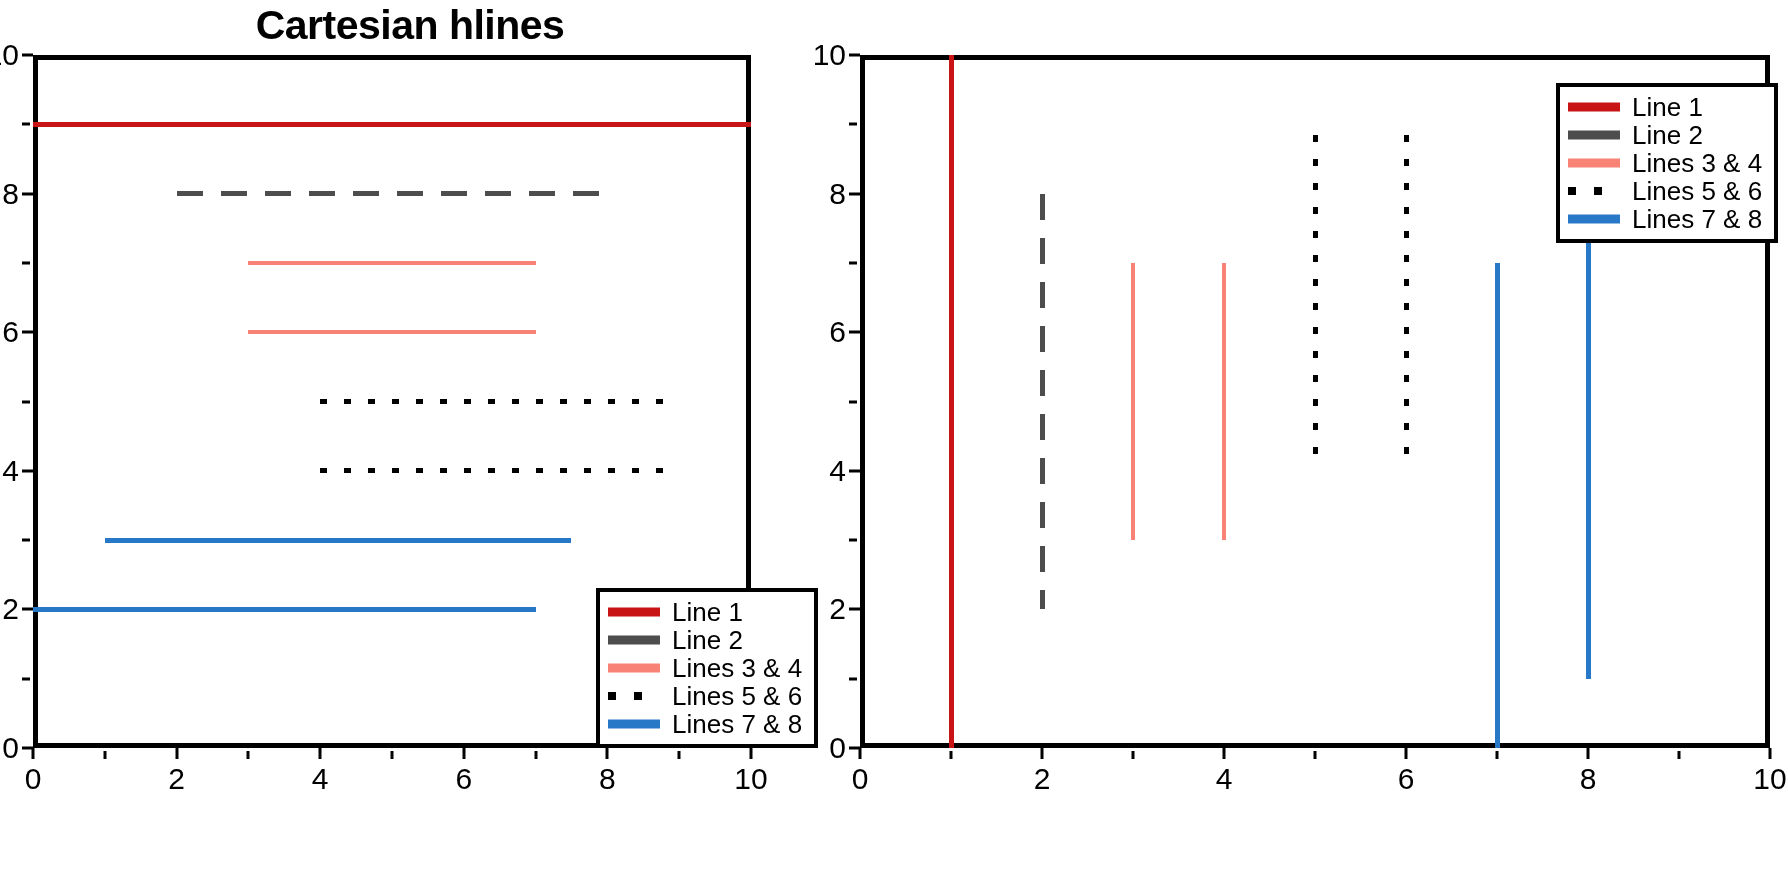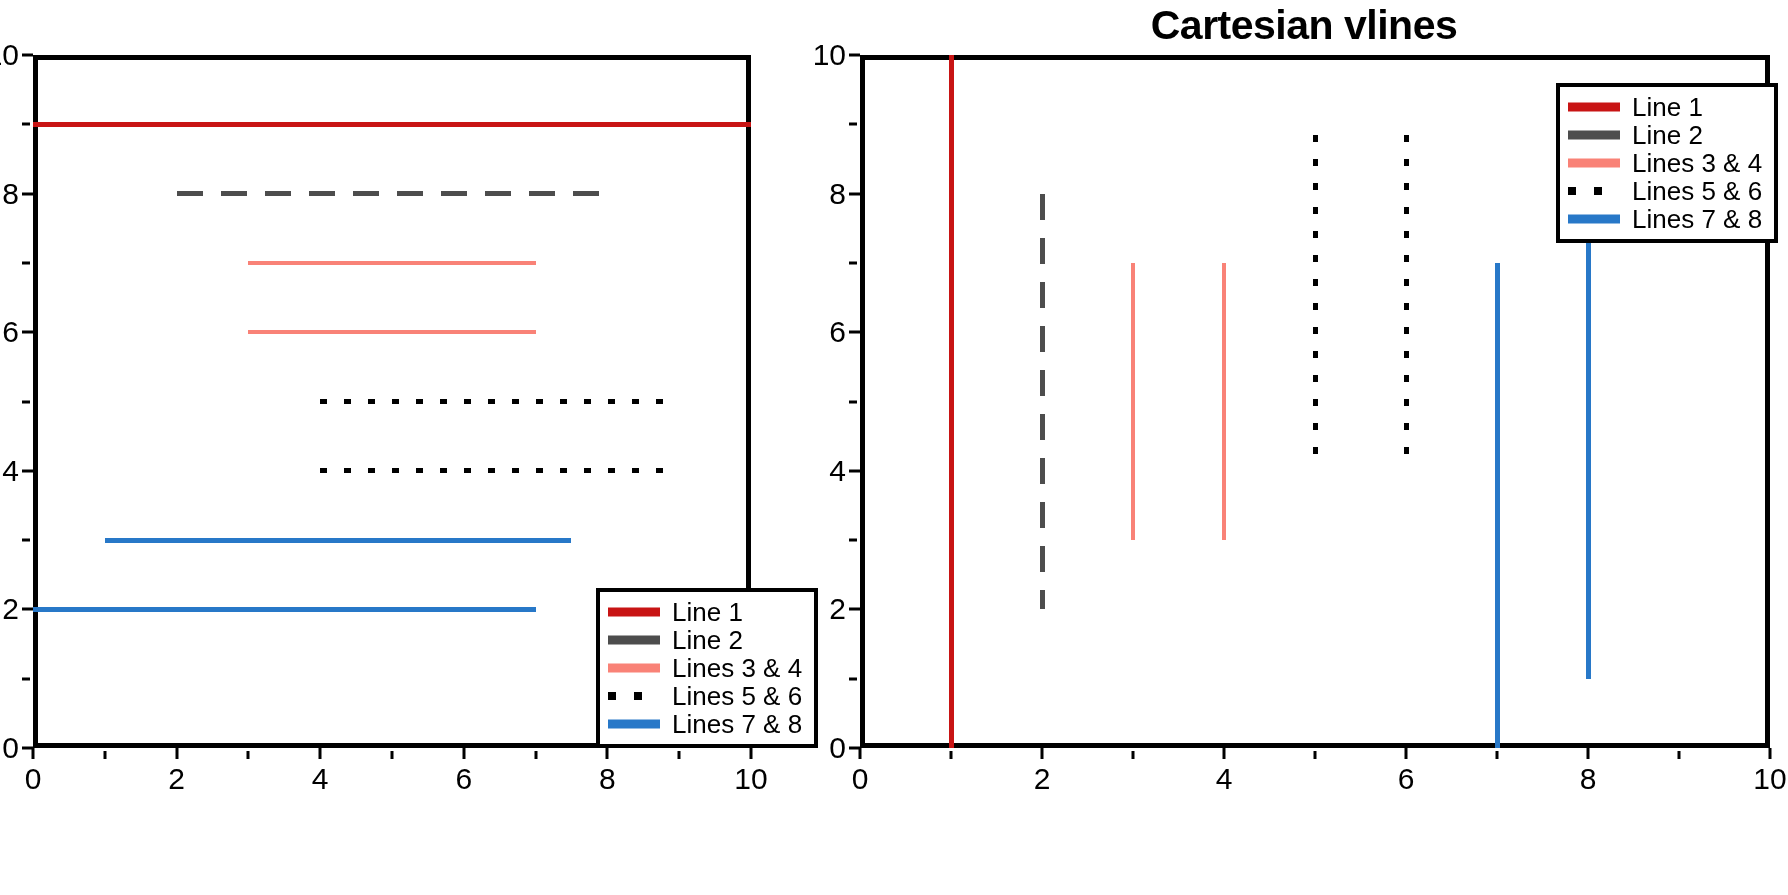"Cartesian hlines" div.panel-title { html: none -> <div>Cartesian hlines</div> }
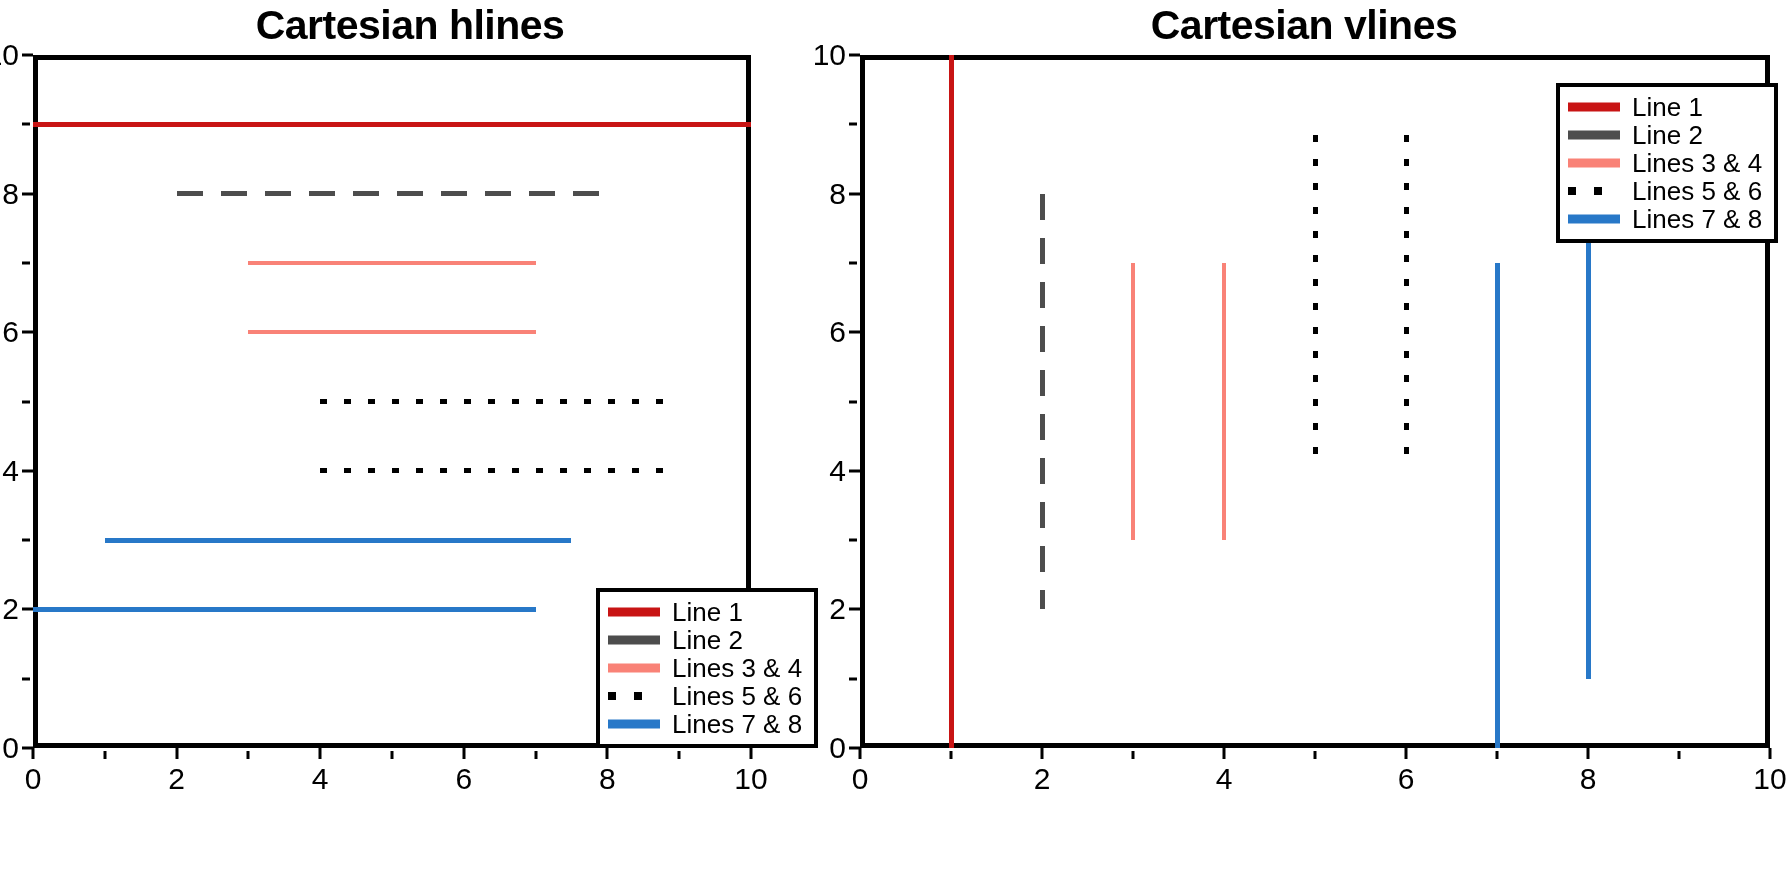"Cartesian vlines" div.panel-title { html: <div>Cartesian vlines</div> -> none }
